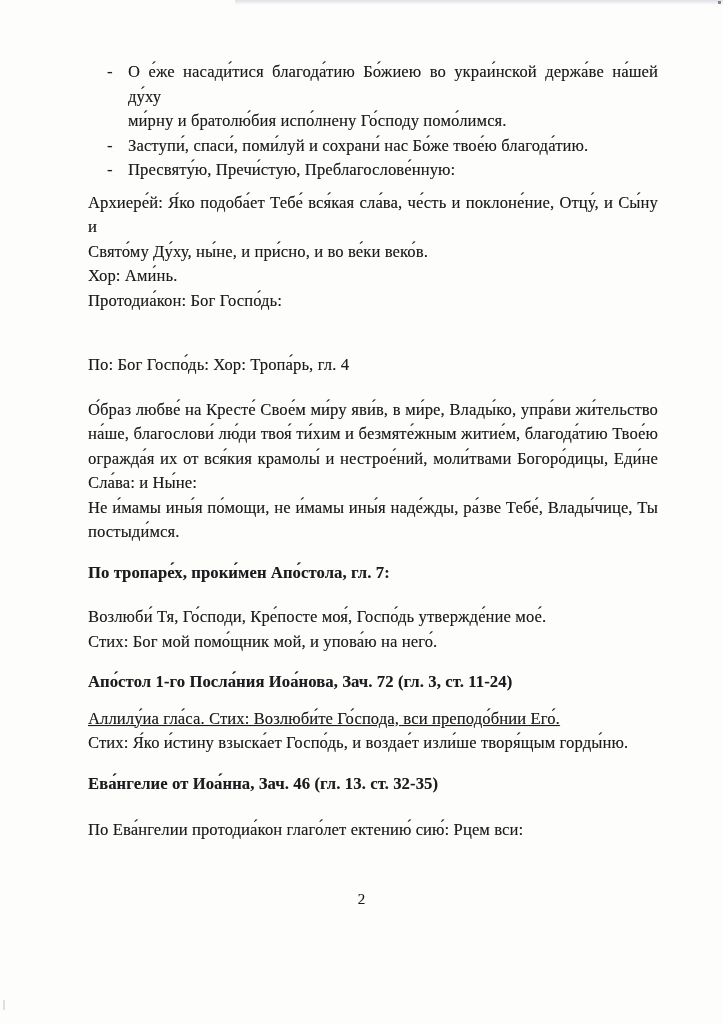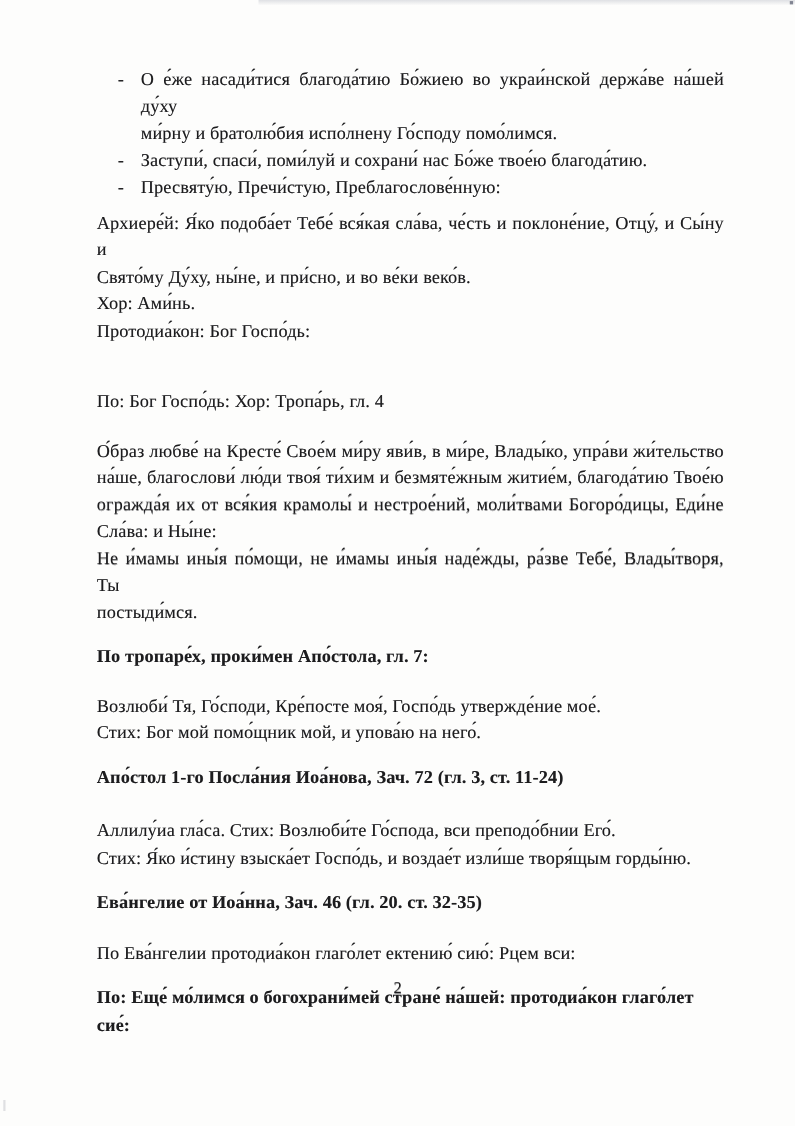"Не и́мамы ины́я по́мощи, не" div.line { text: Влады́творя -> Влады́чице }
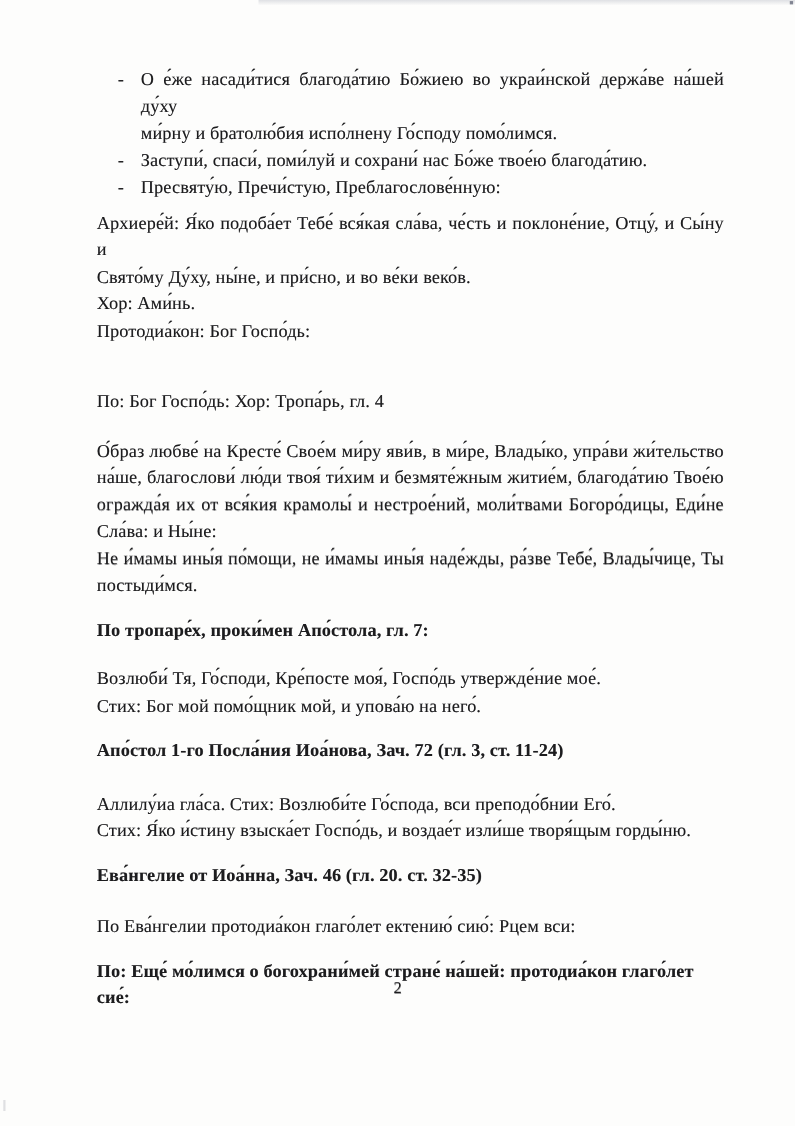"Аллилу́иа гла́са. Стих: Возлюби́те" .m24 { margin-top: 24px -> 12px; text-decoration: none -> underline }
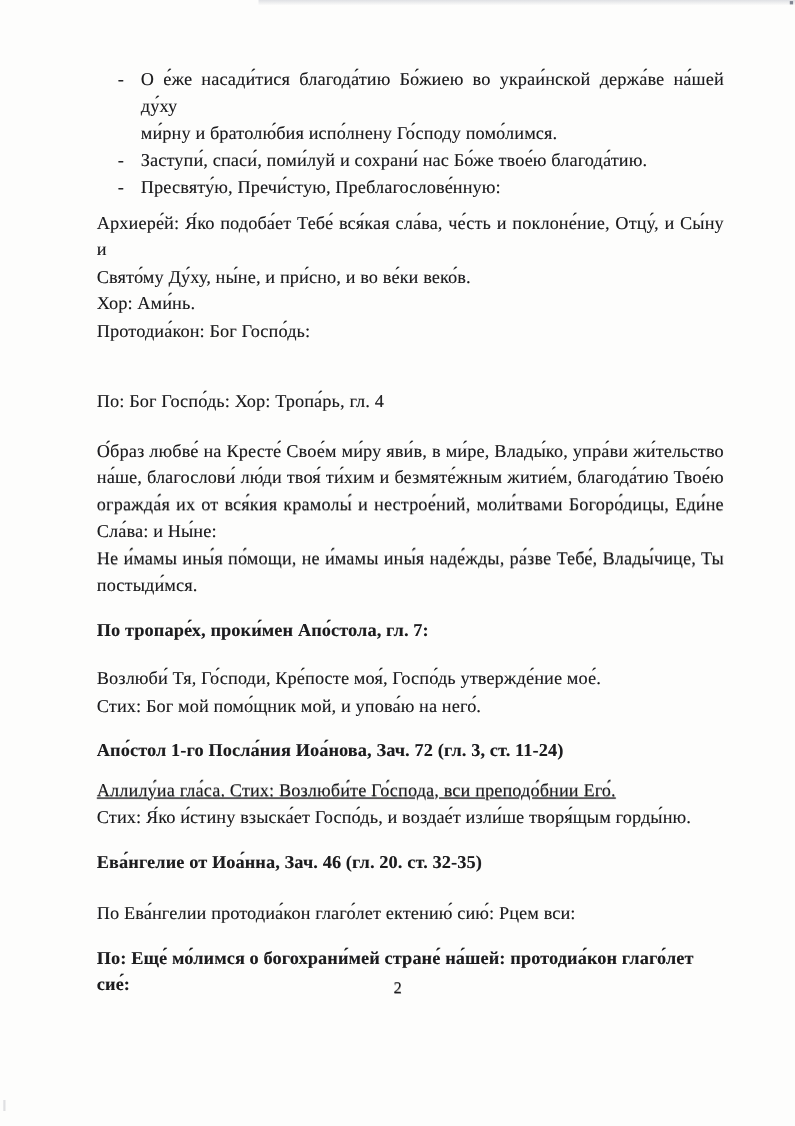"Ева́нгелие от Иоа́нна, Зач. 46" div.line { text: 20 -> 13 }
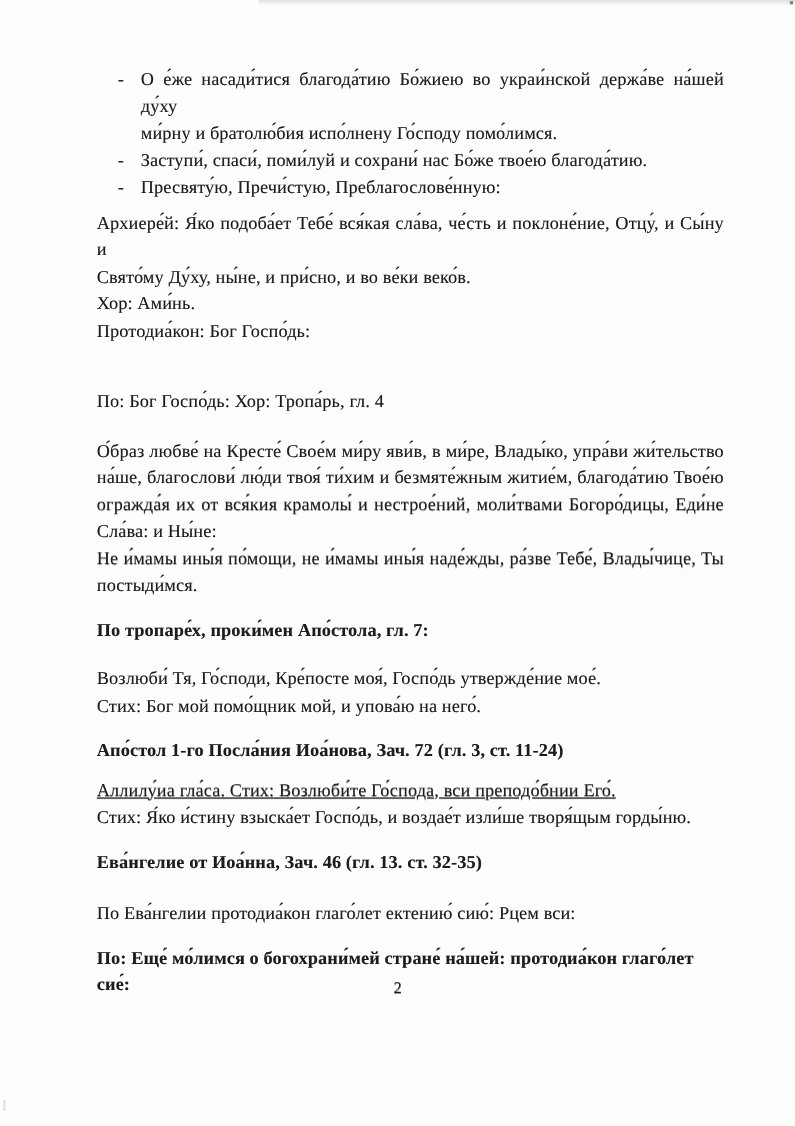"По: Еще́ мо́лимся о богохрани́мей" div.block { html: <div> <div>По: Еще́ мо́лимся о богохрани́мей стране́ на́шей: протодиа́кон глаго́лет сие́:</div> </div> -> none }
